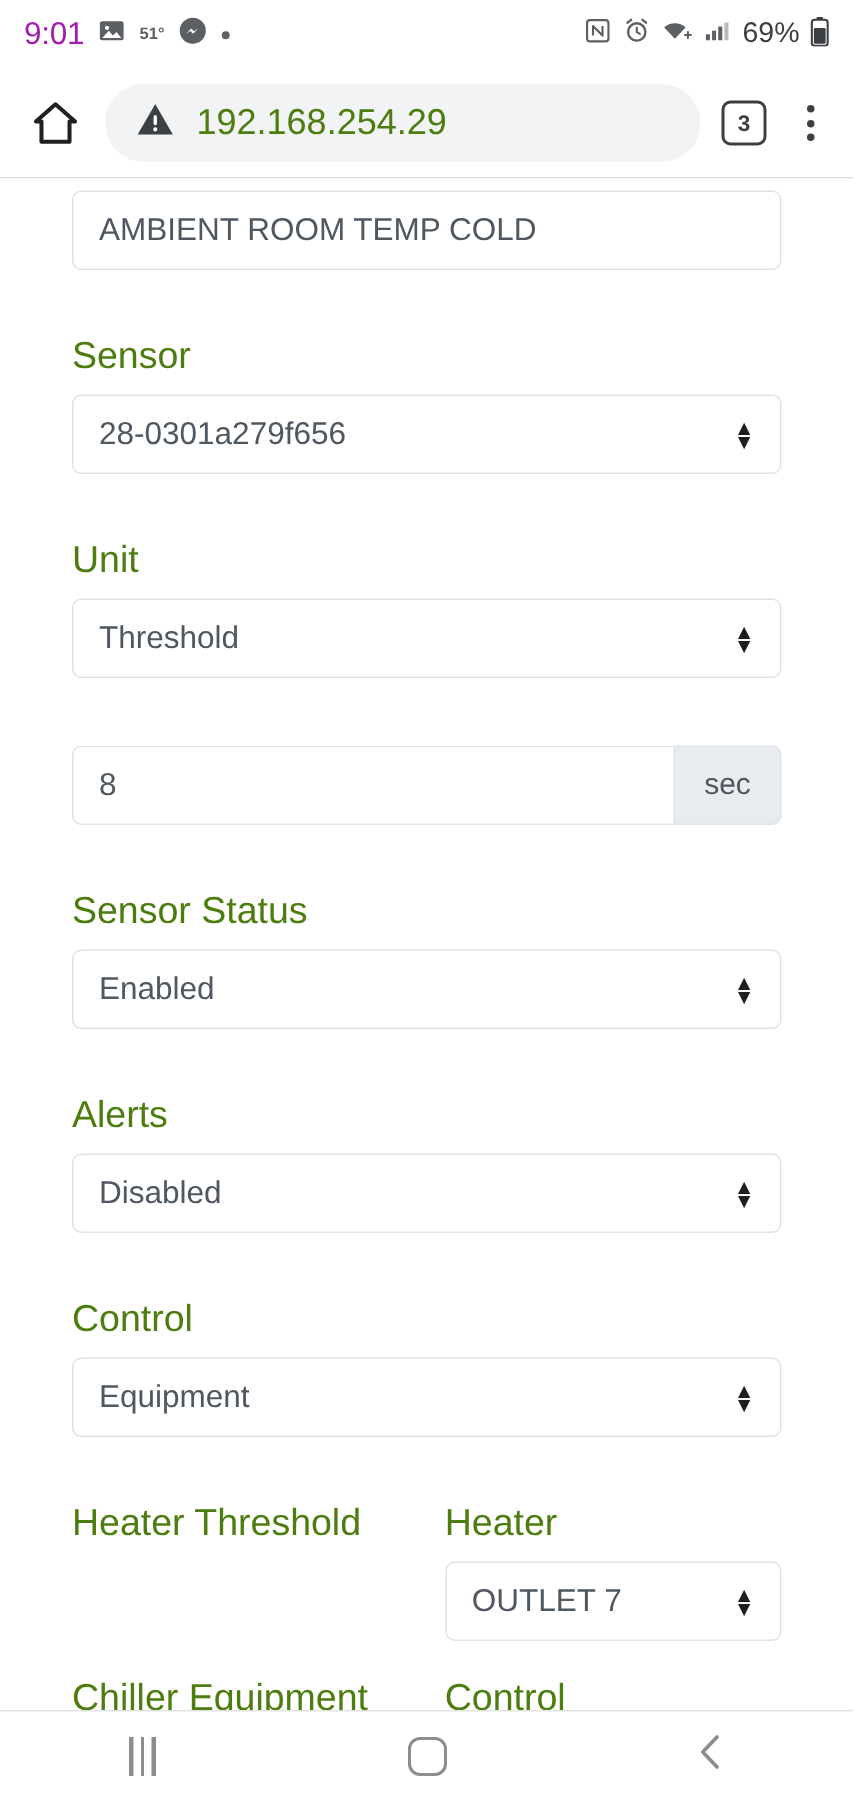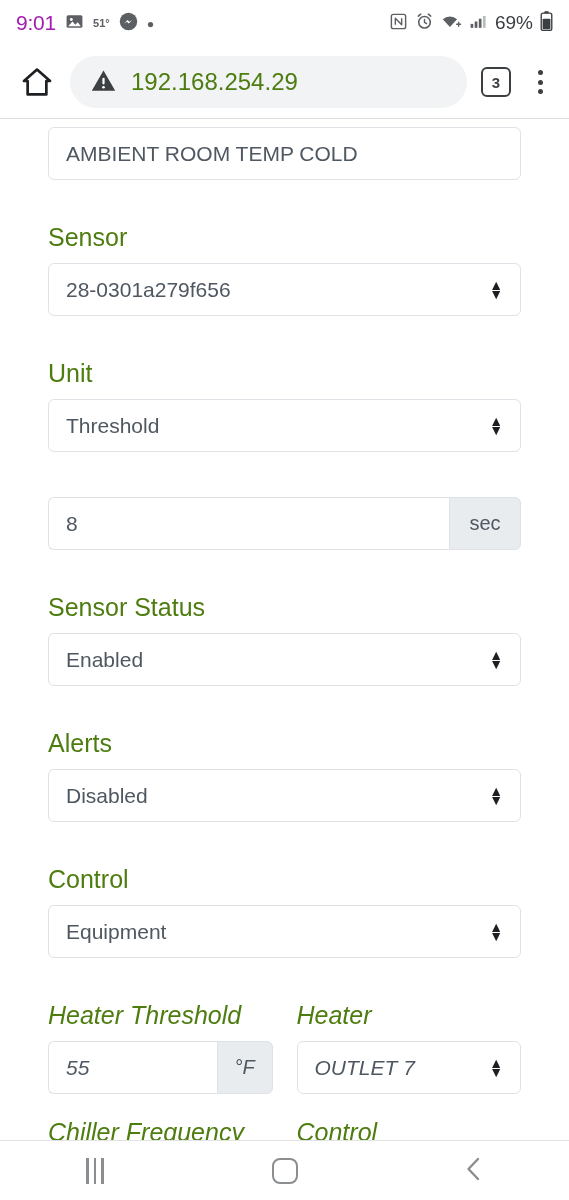"Heater Threshold" .row2 { font-style: italic -> none }
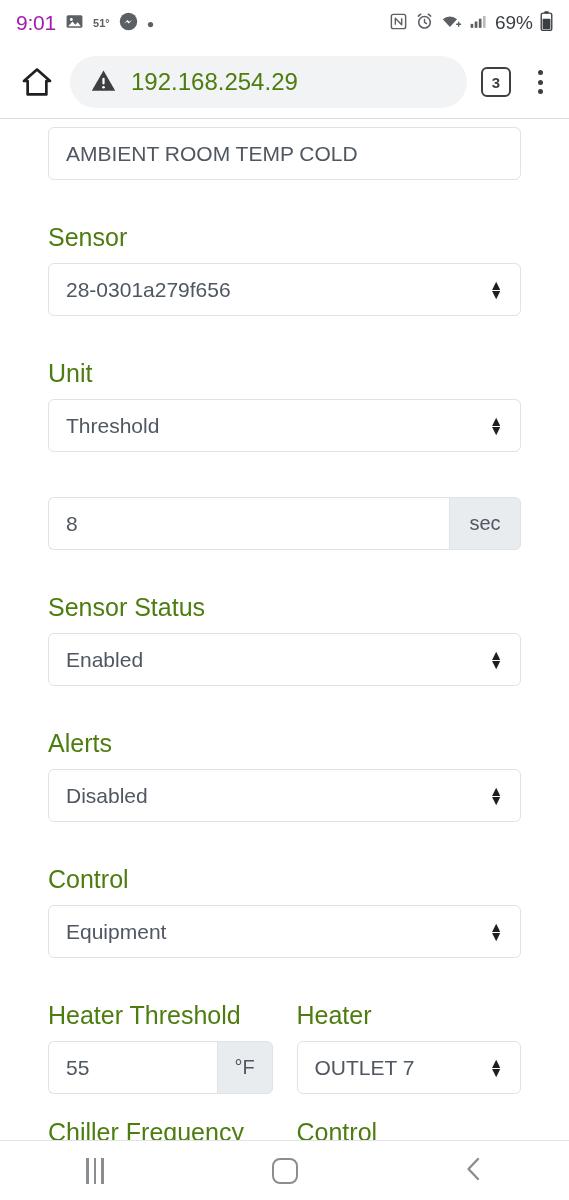"55" div.input-group { html: <div> <div>55</div> <div>°F</div> </div> -> none }
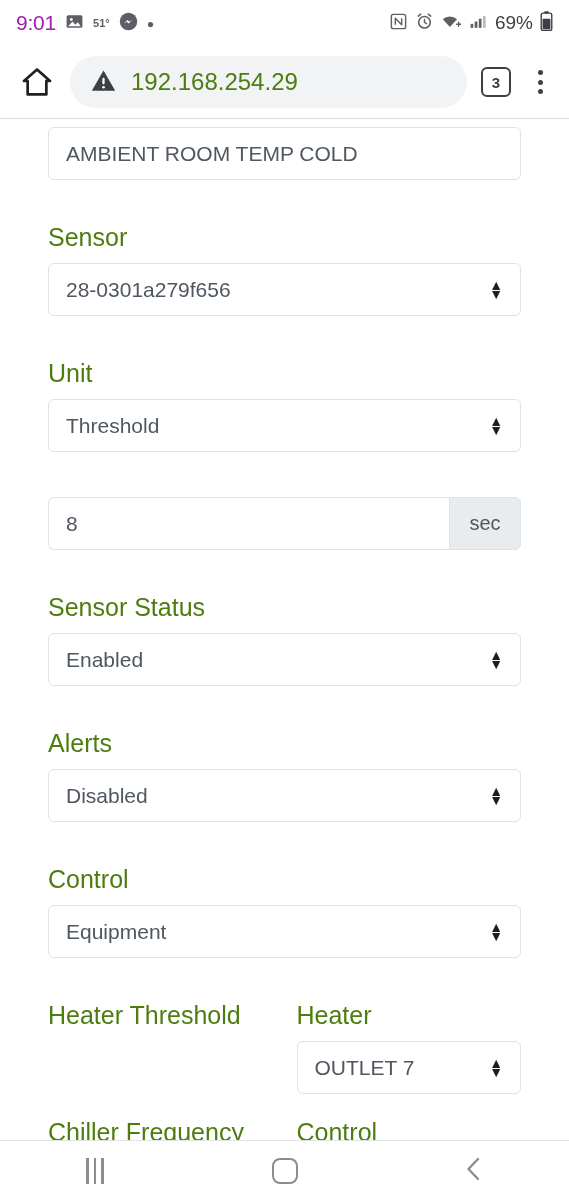"Chiller Frequency" div.field-label { text: Frequency -> Equipment }
